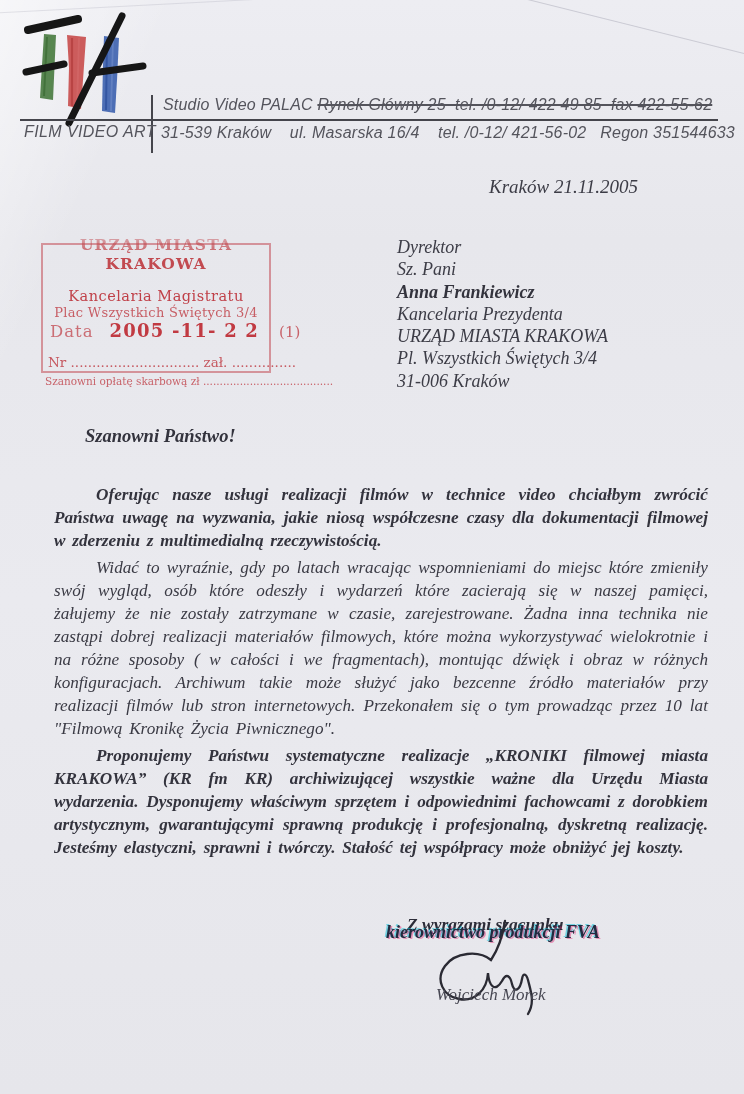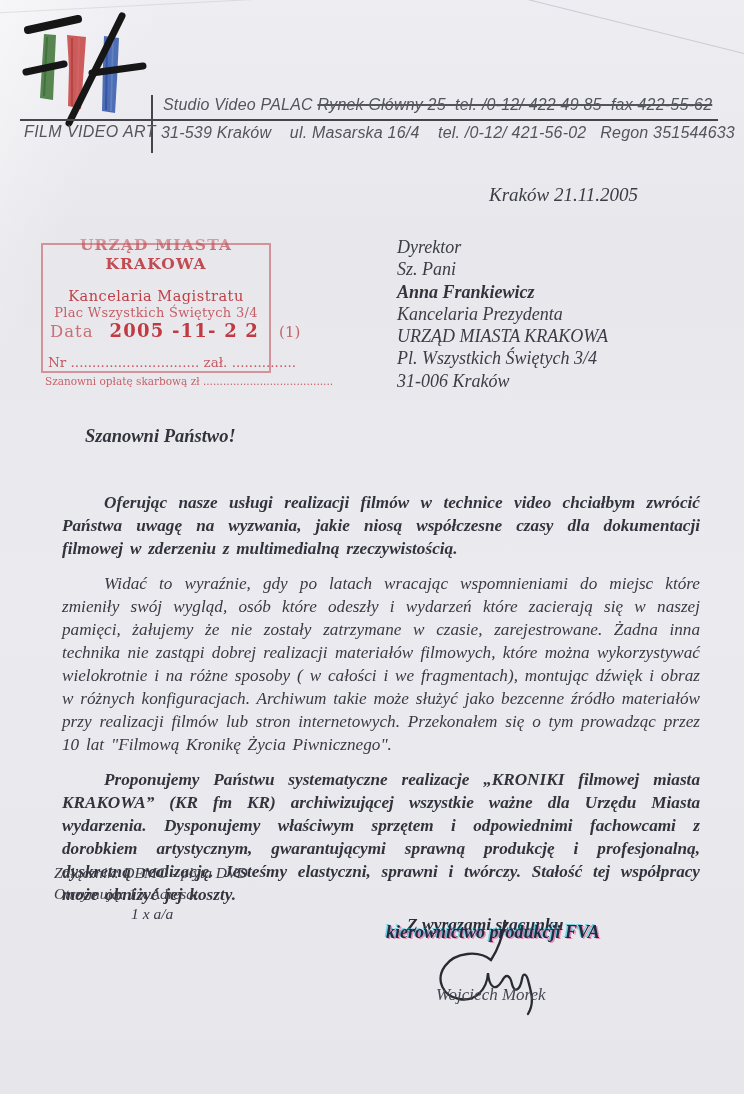"Kraków 21.11.2005" .dateline { top: 184px -> 176px }
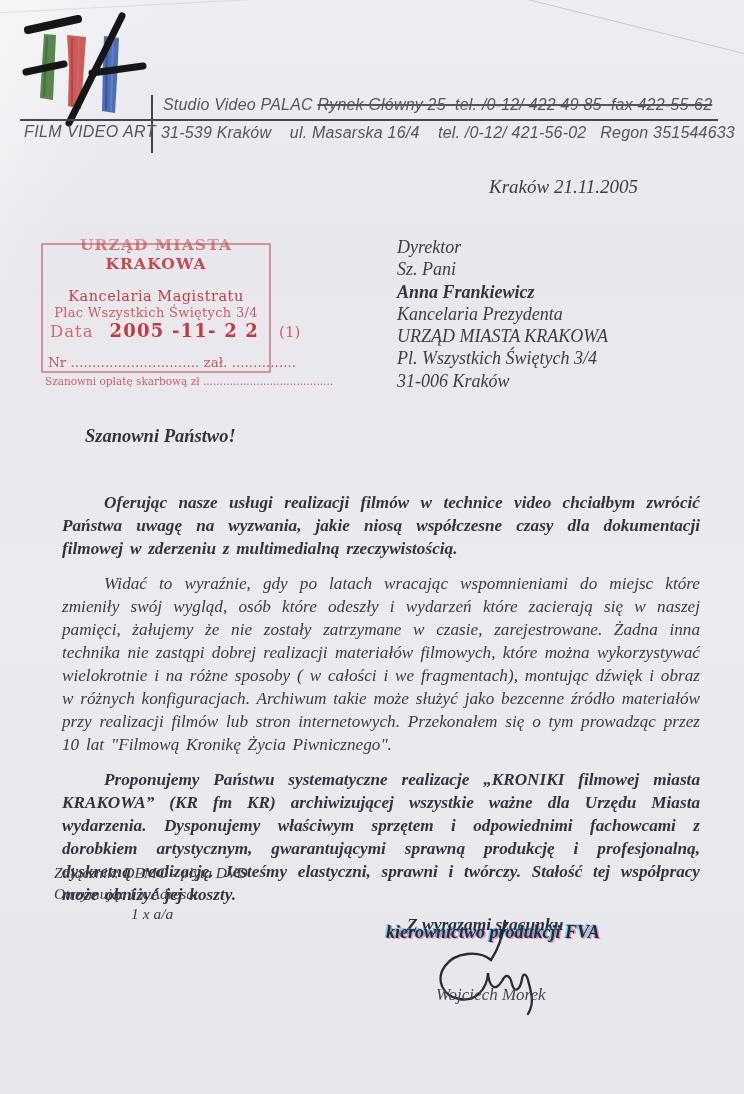"Oferując nasze usługi realizacji filmów" .letter-body p { margin: 12px -> 4px }
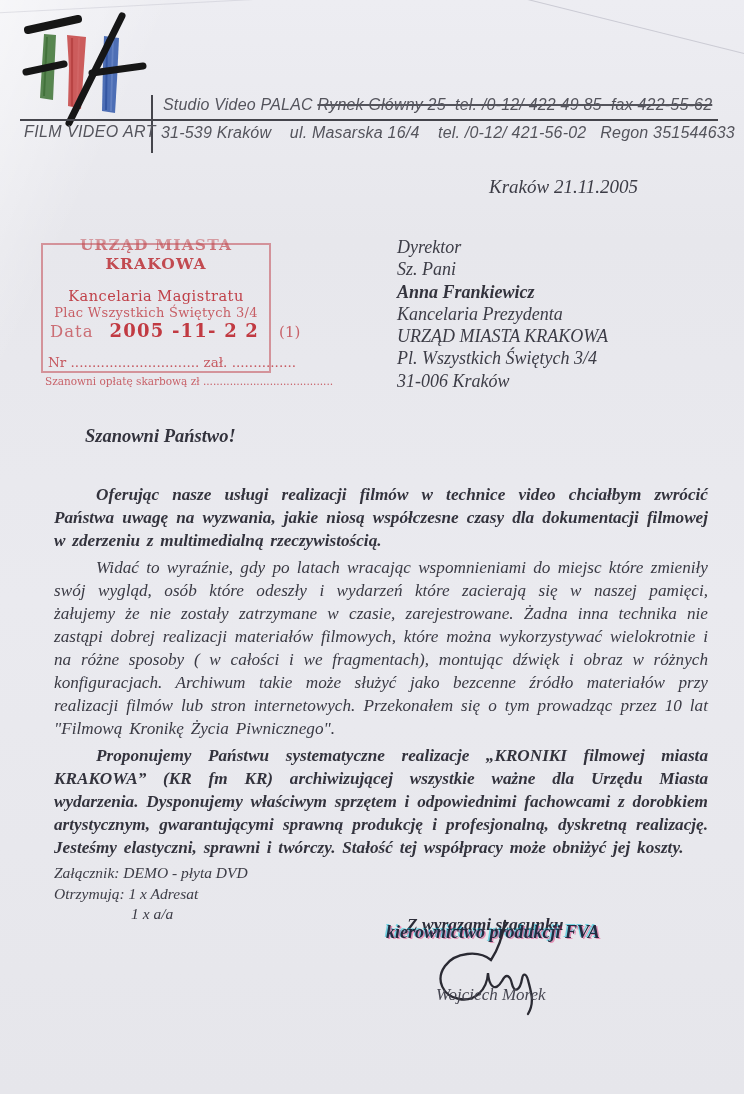"Załącznik: DEMO - płyta DVD" div.attachments { html: <div> <div>Załącznik: DEMO - płyta DVD</div> <div>Otrzymują: 1 x Adresat</div> <div>1 x a/a</div> </div> -> none }
